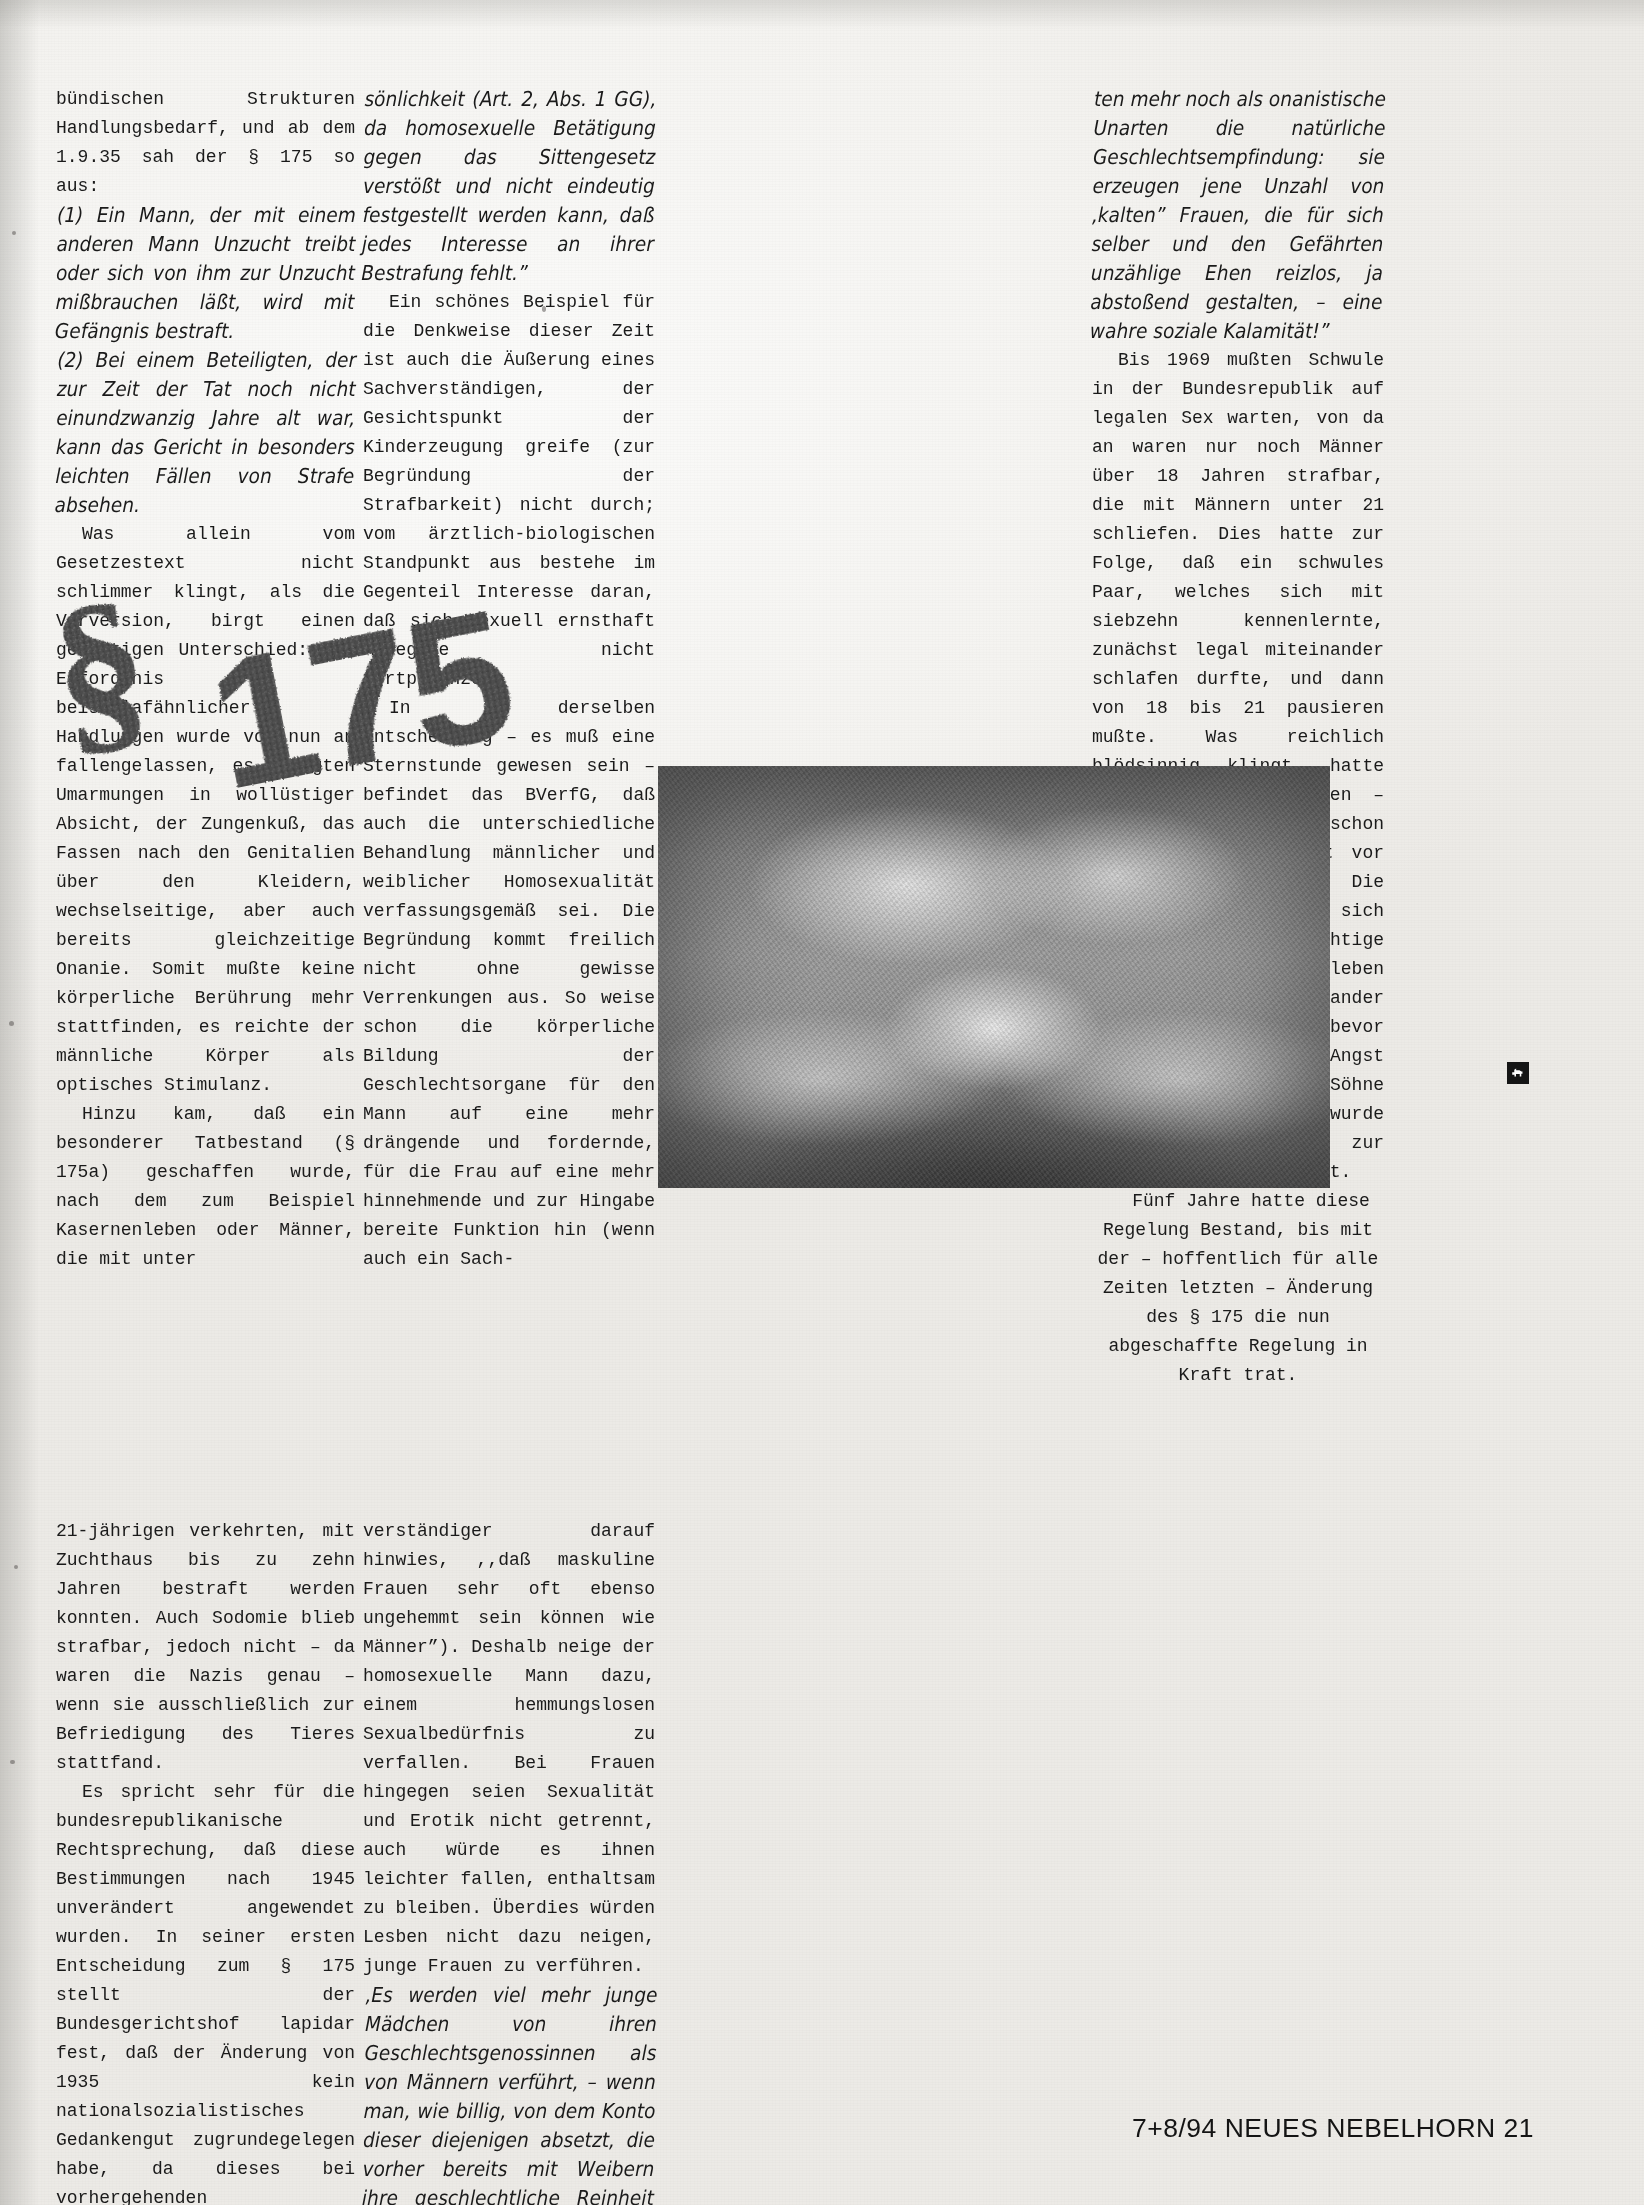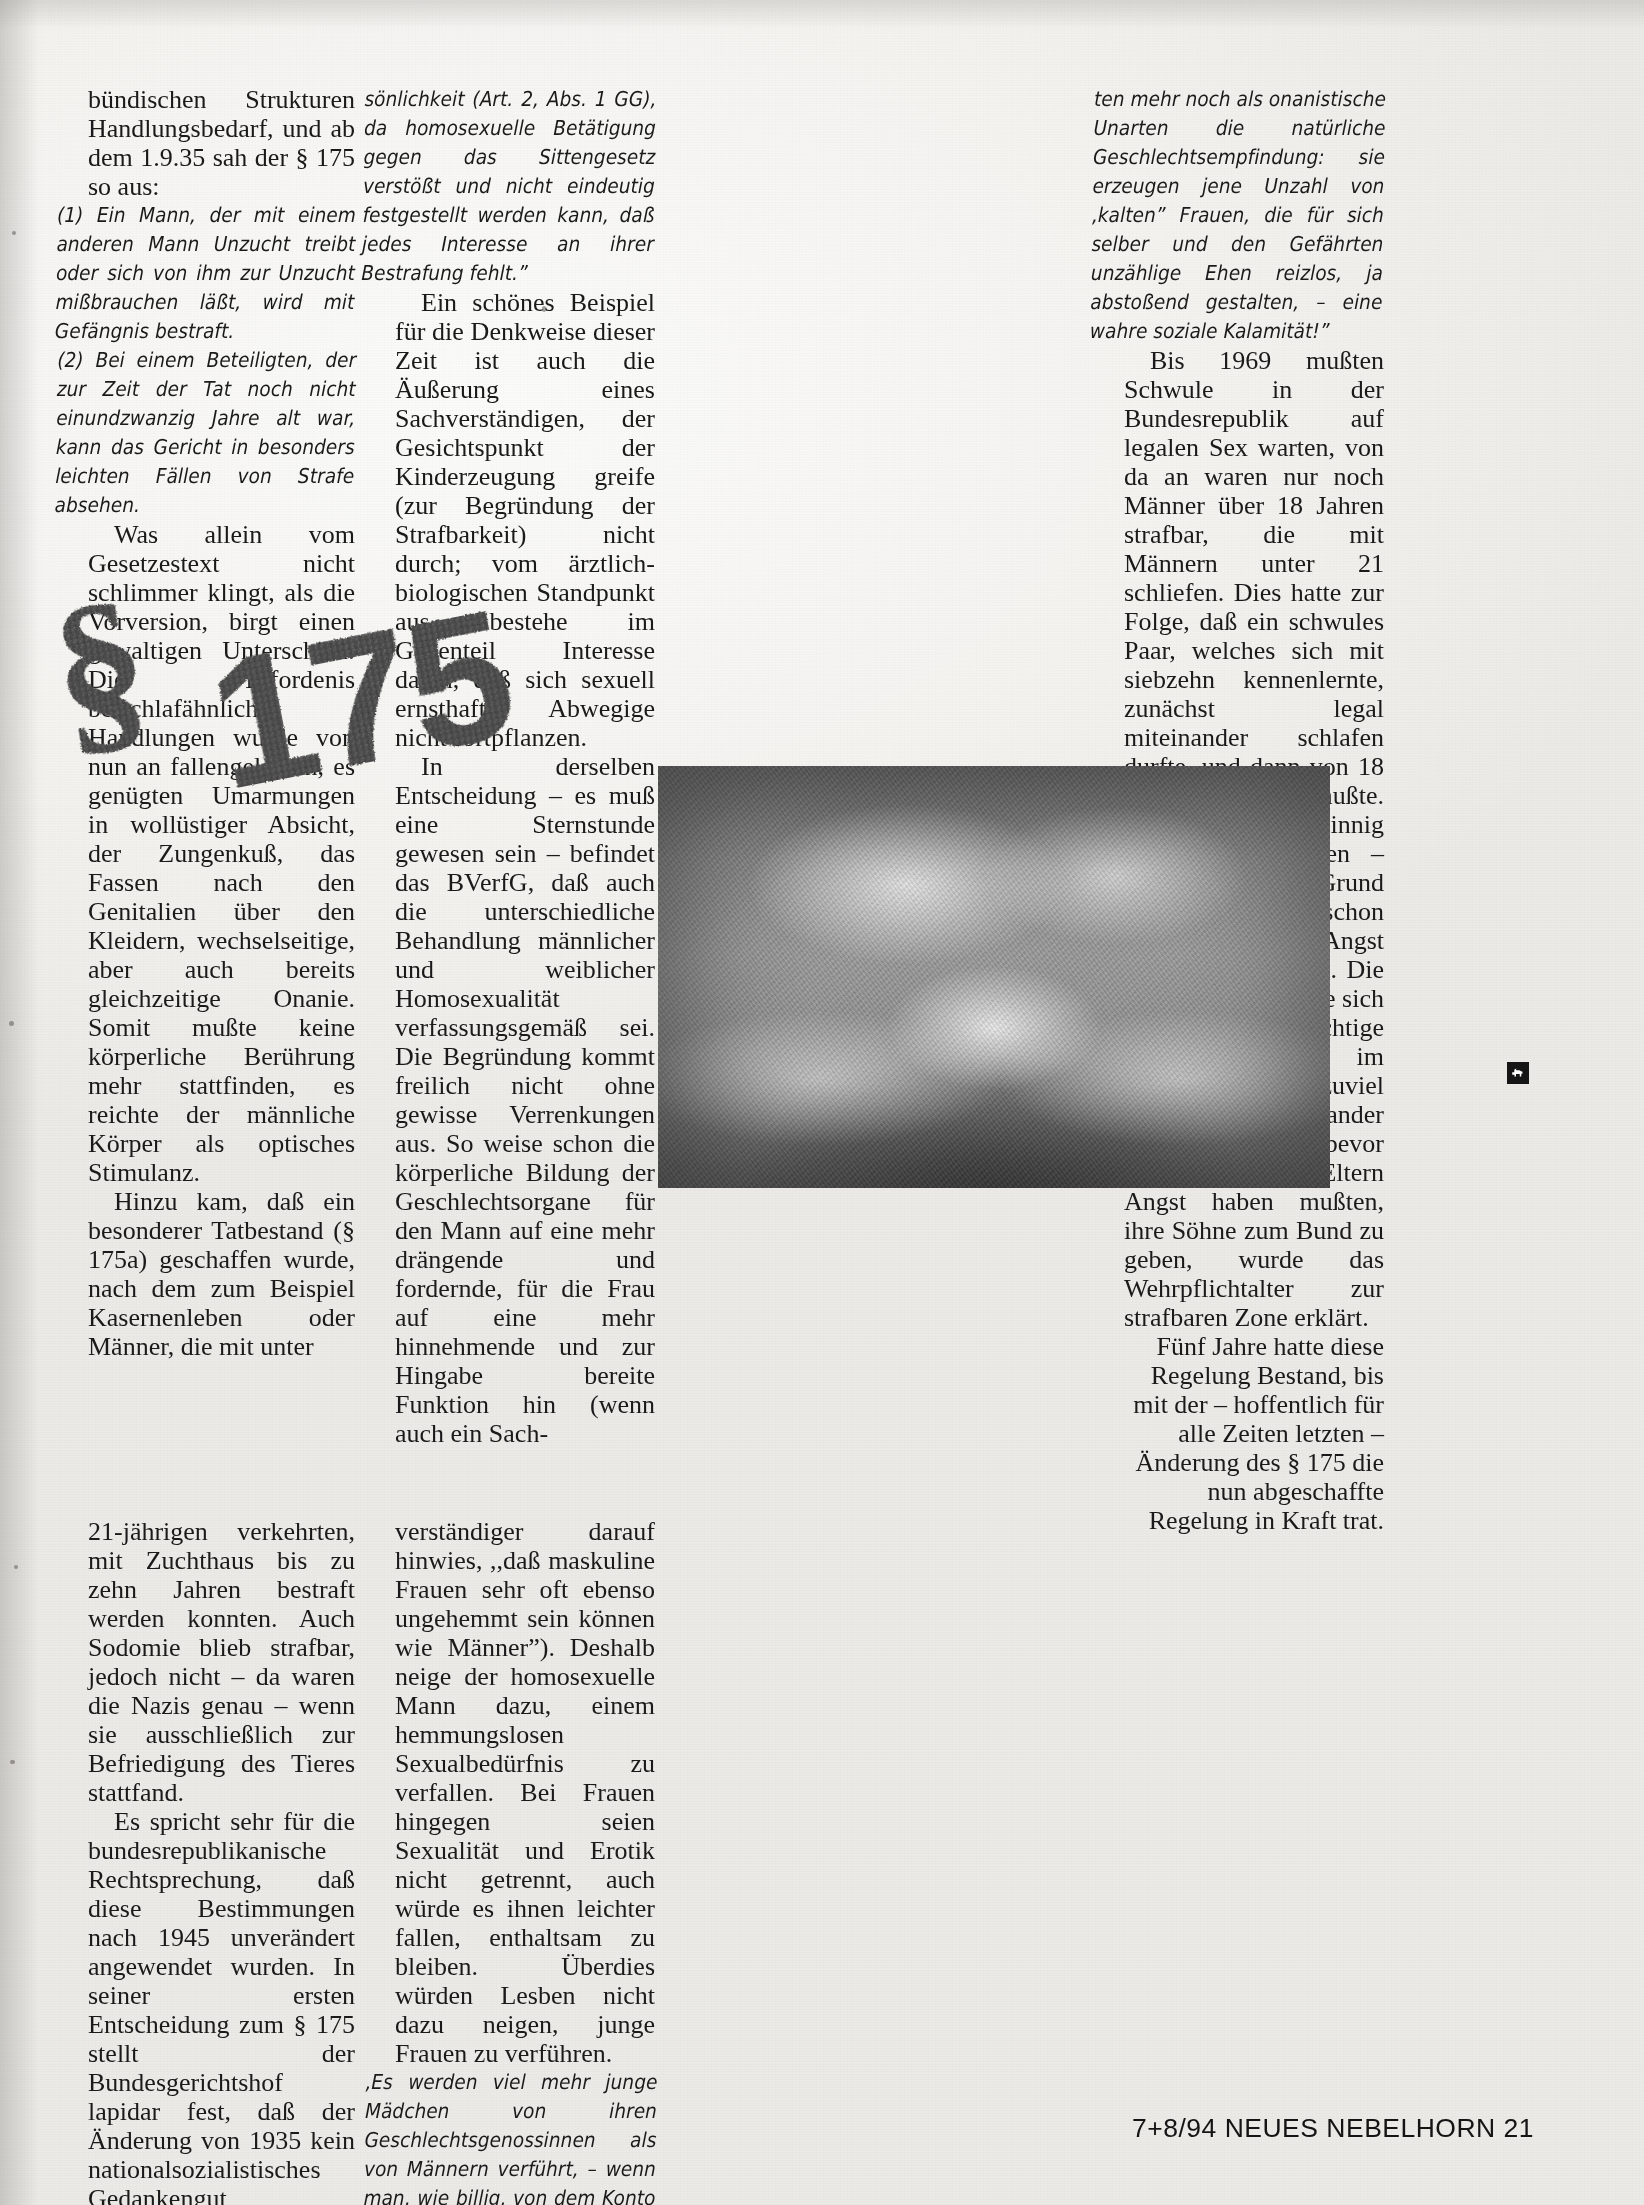"bündischen Strukturen Handlungsbedarf," .serif { font-family: Liberation Serif, serif -> Liberation Mono, monospace; font-size: 26px -> 18px; margin-left: 32px -> none }
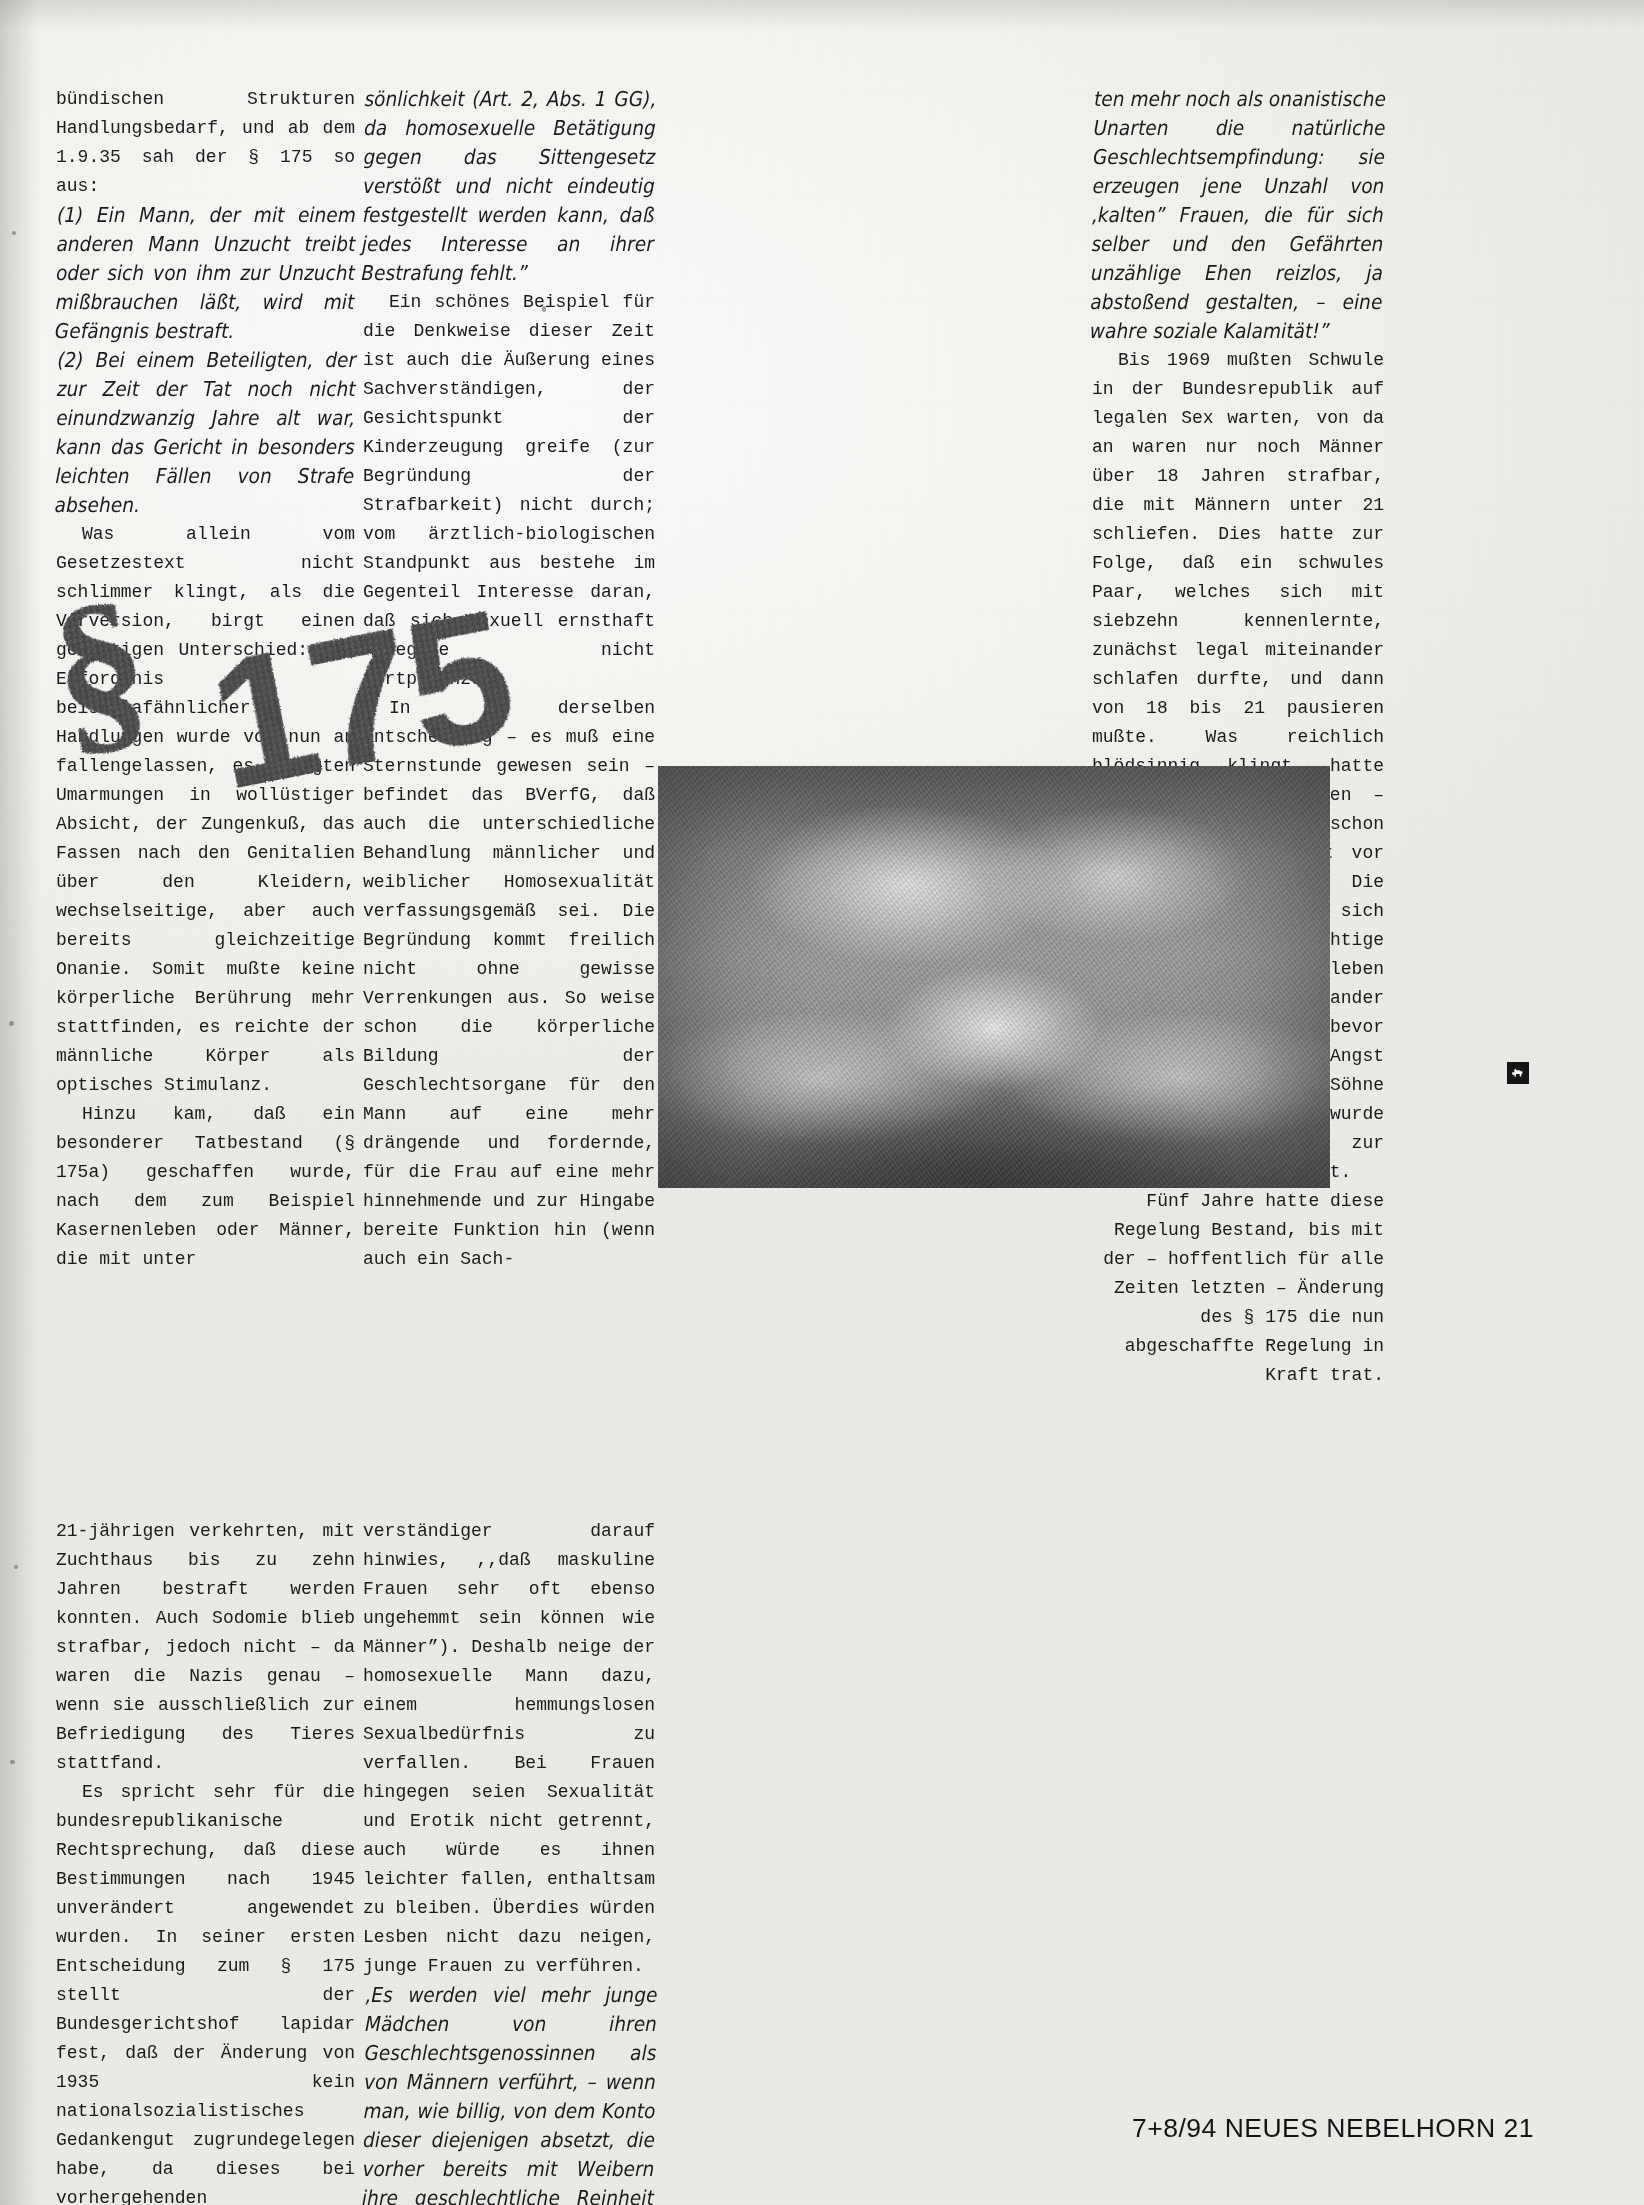"Fünf Jahre hatte diese Regelung" .lastline { text-align: right -> center }
